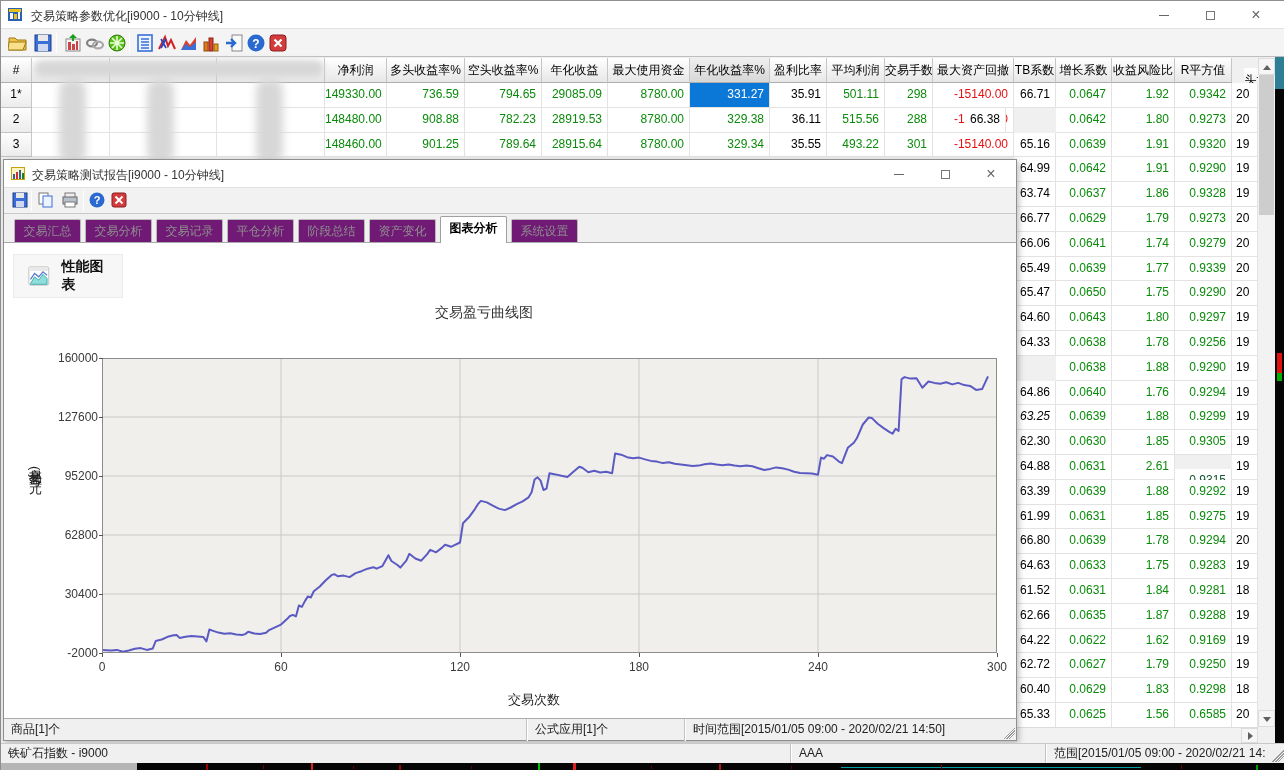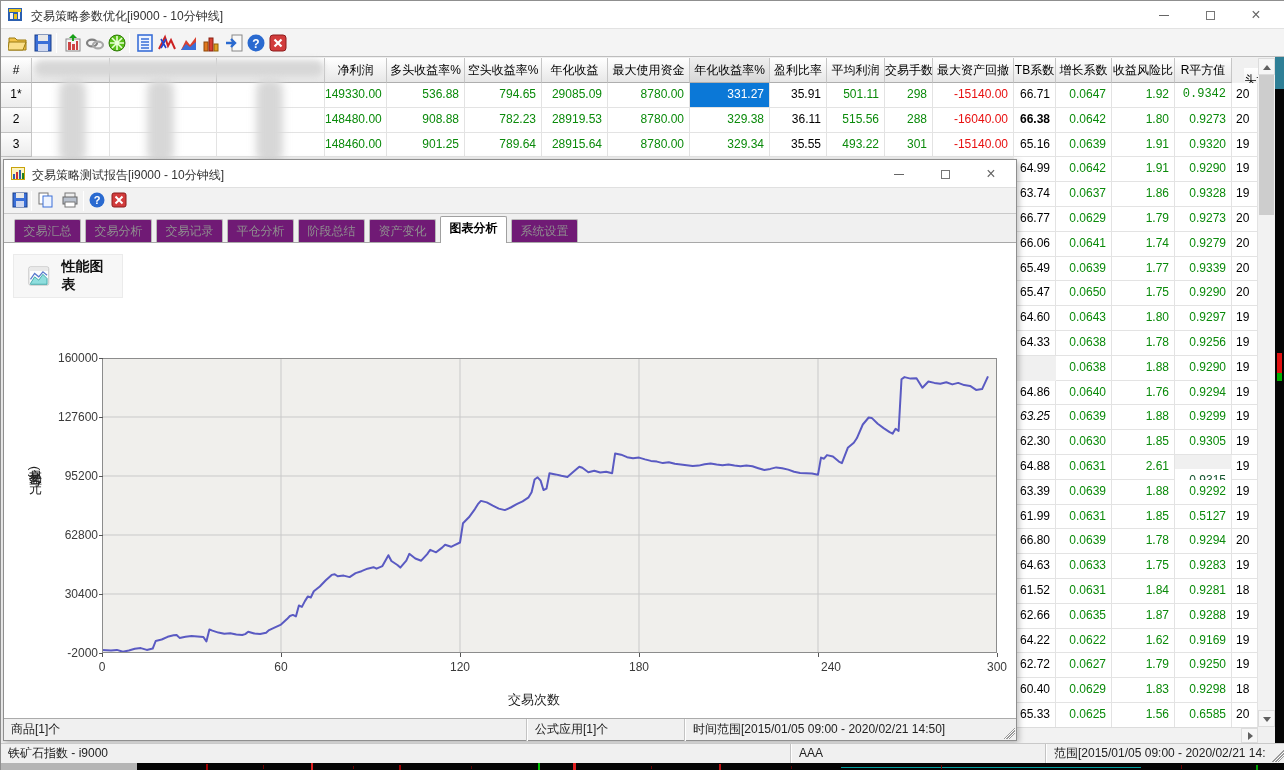"536.88" div.dcell { text: 536.88 -> 736.59 }
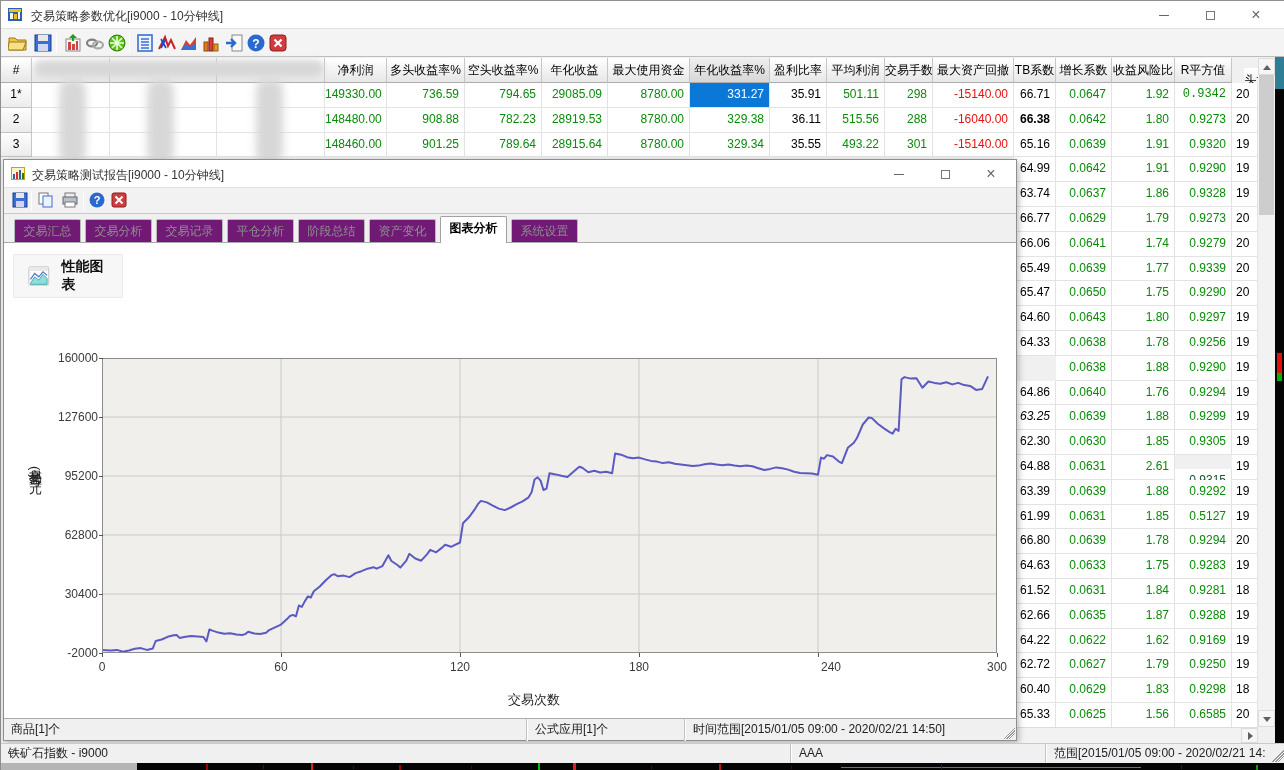"0.9342" div.dcell { font-family: Liberation Mono, monospace -> none }
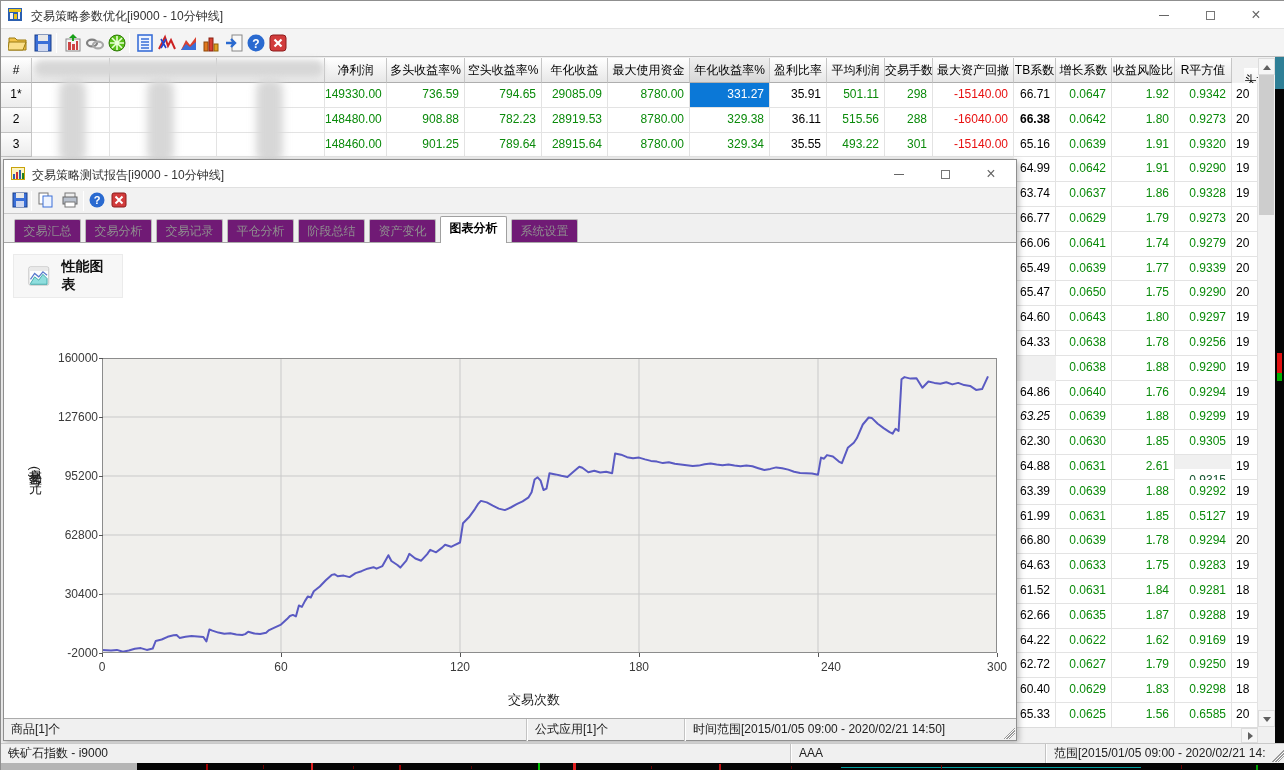"66.38" div.dcell { font-weight: bold -> none; left: 1013px -> 963px }
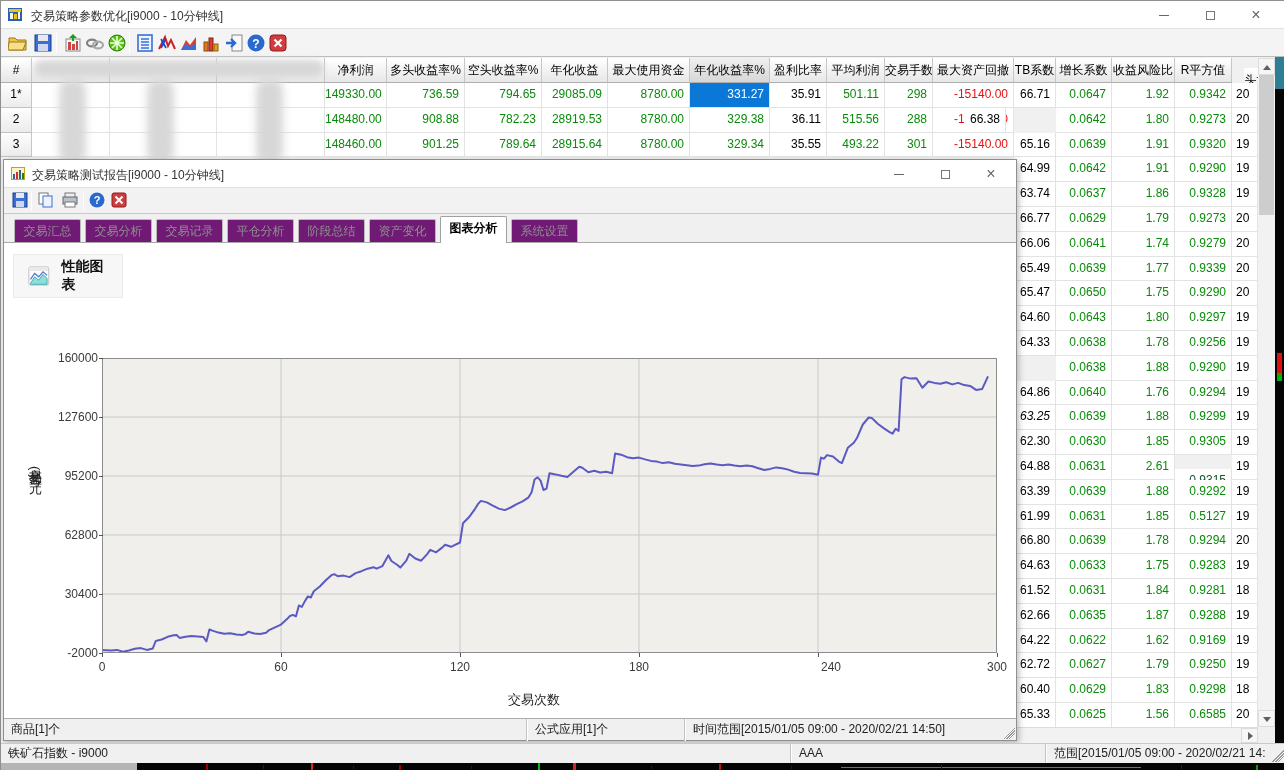"交易盈亏曲线图" div { html: none -> <div>交易盈亏曲线图</div> }
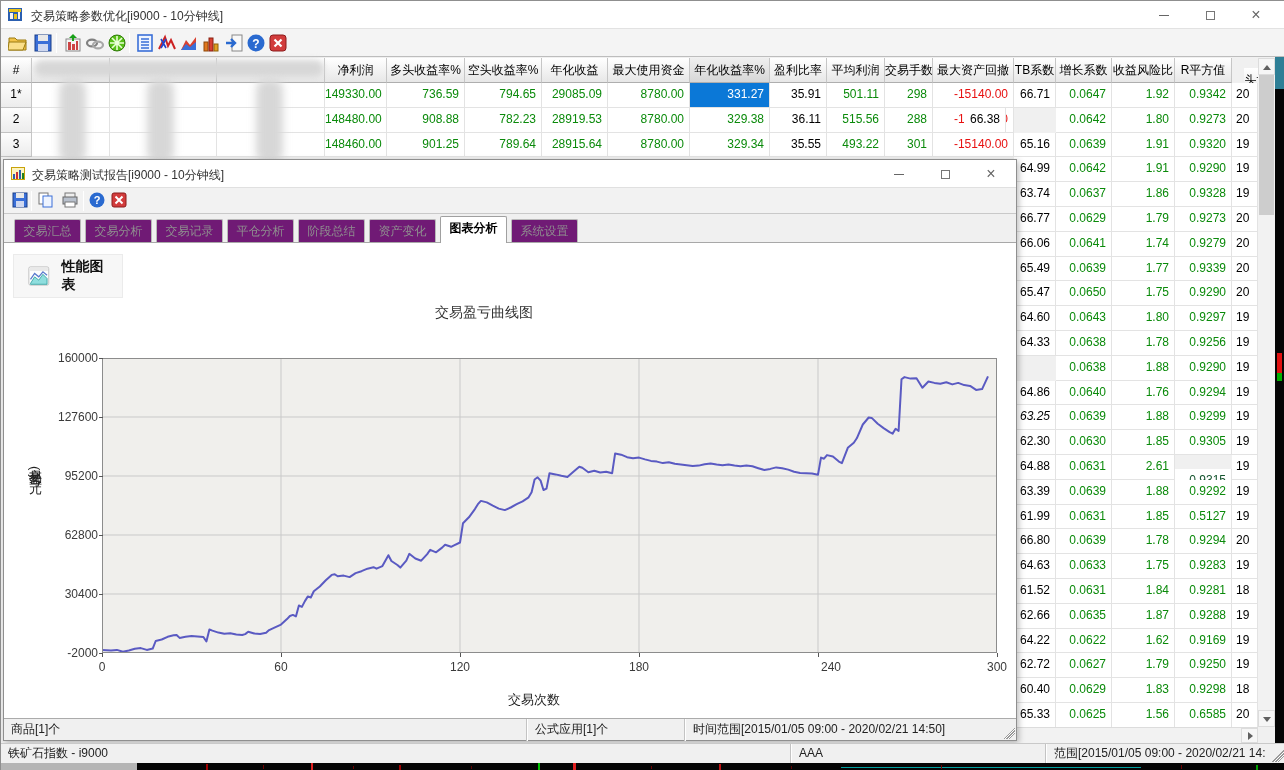"0.5127" div.dcell { text: 0.5127 -> 0.9275 }
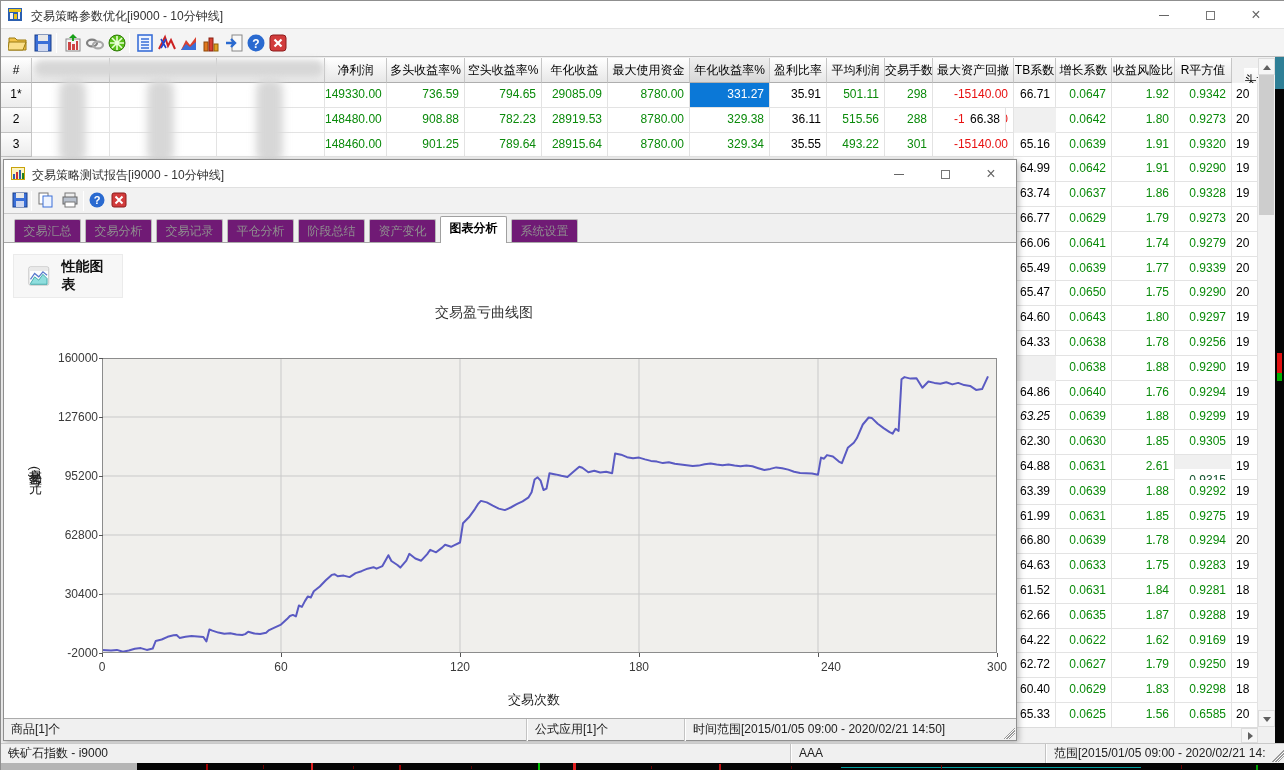"240" div.ticklbl { margin-left: 13px -> none }
